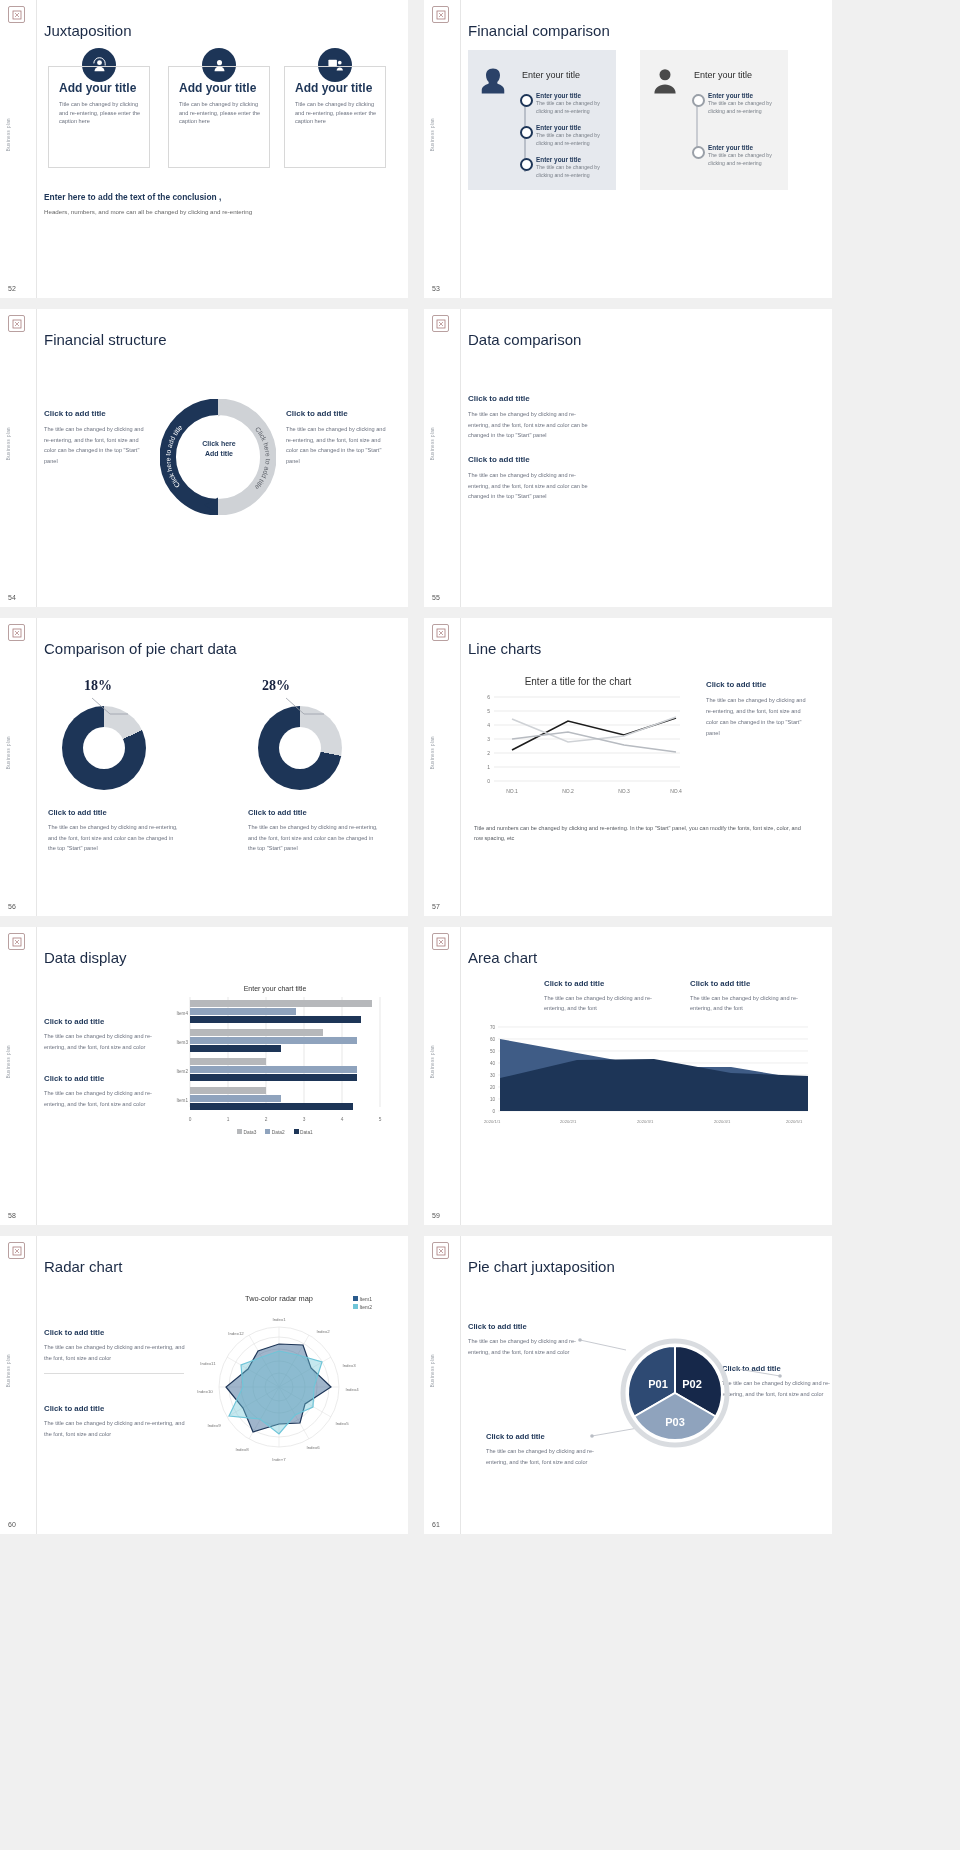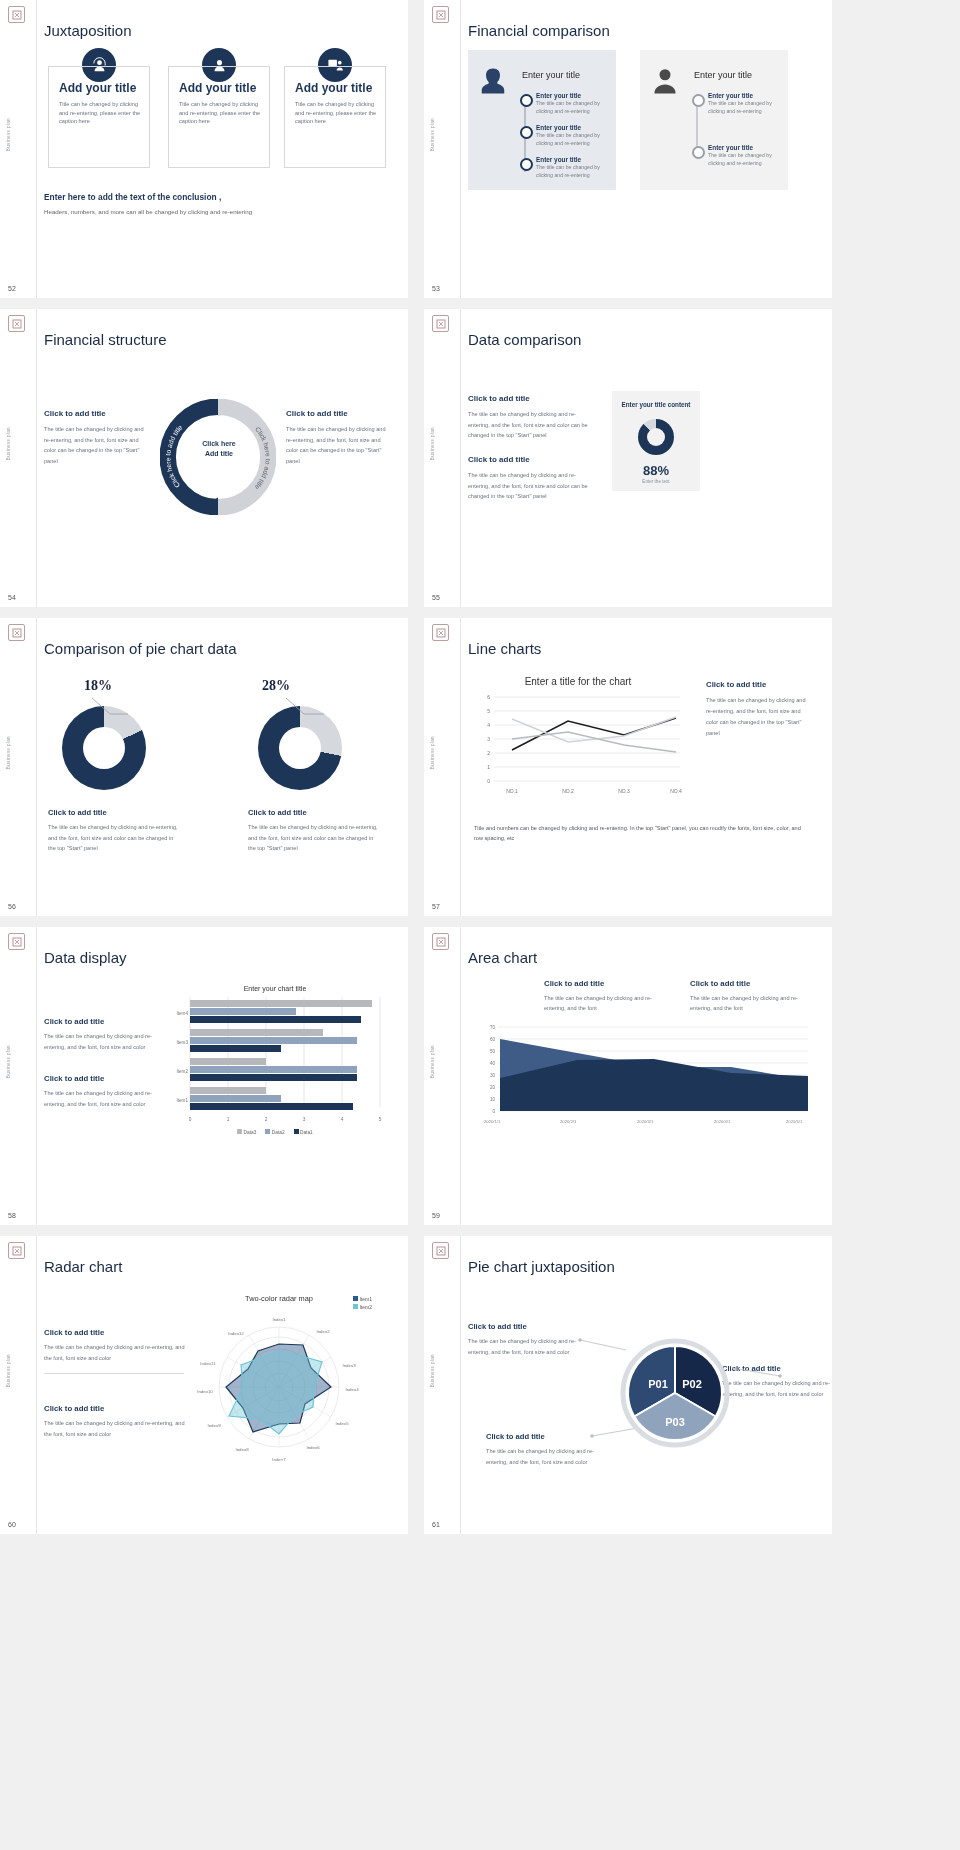"88%" div.box { html: <div> <div>Enter your title content</div> <div> <div></div> </div> <div>88%</div> <div>Enter the text</div> </div> -> none }
